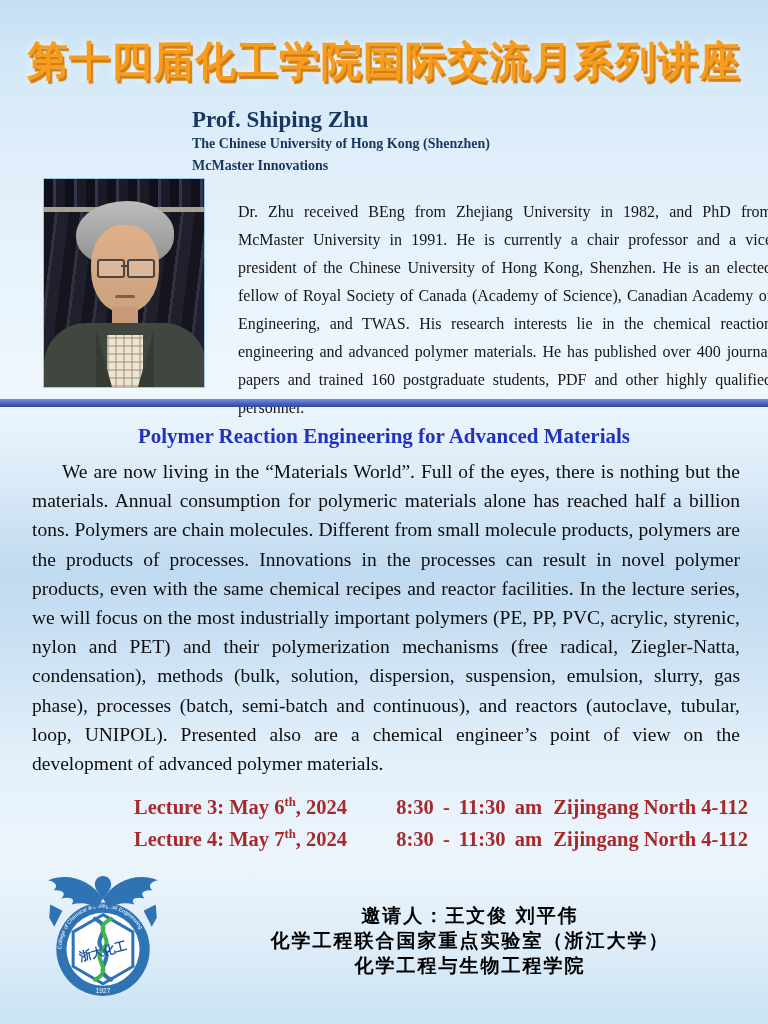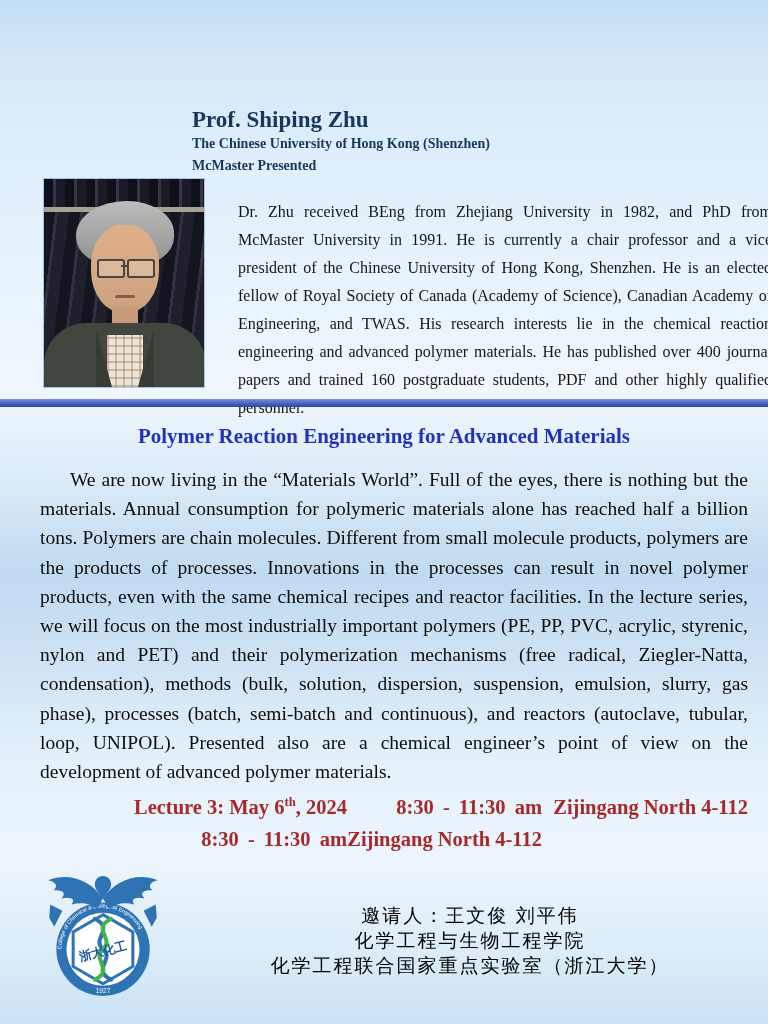"第十四届化工学院国际交流月系列讲座" h1.main-title { html: none -> <h1>第十四届化工学院国际交流月系列讲座</h1> }
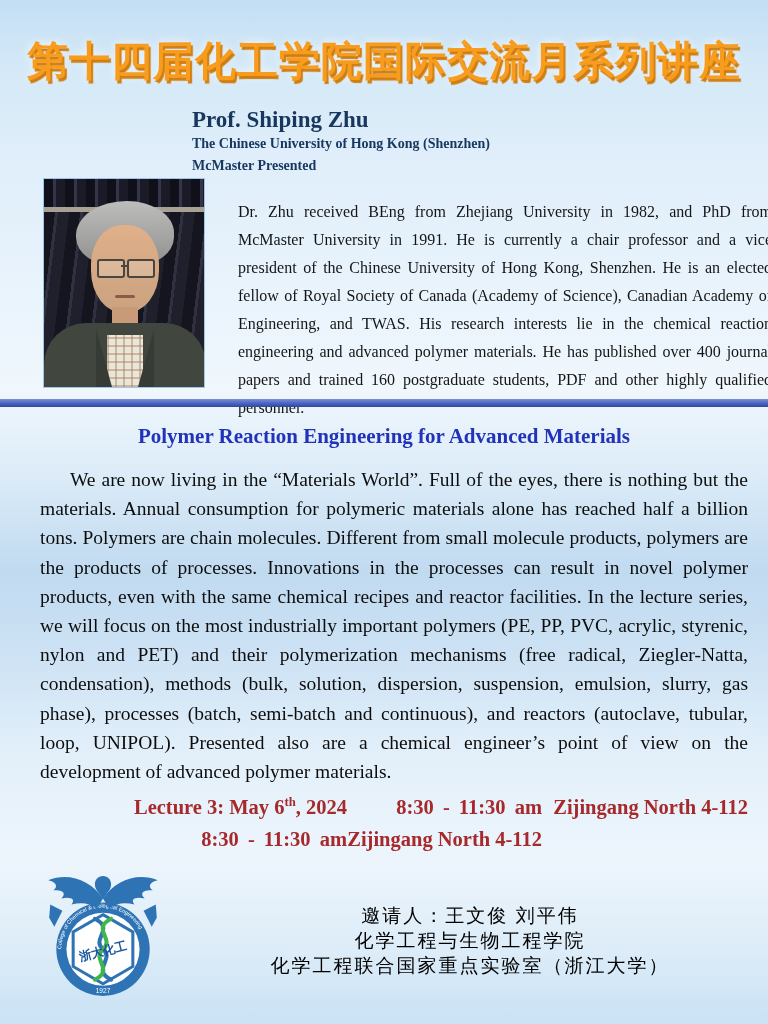"McMaster Presented" p.speaker-aff { text: Presented -> Innovations }
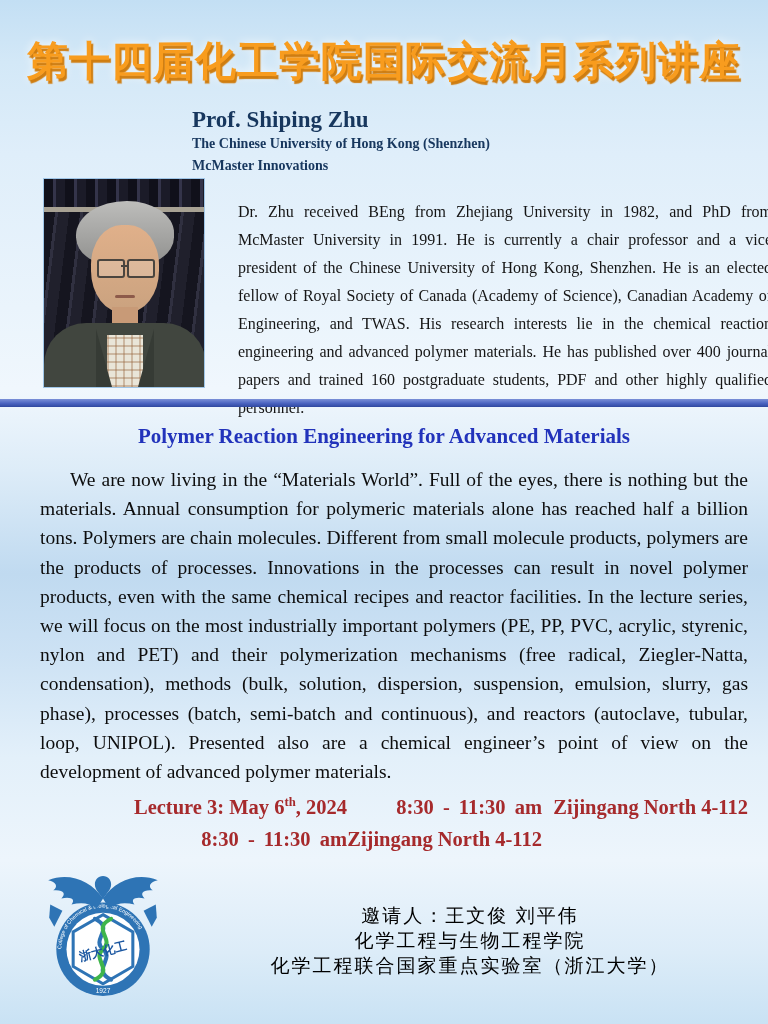"We are now living in" .abstract { margin: 8px -> 0 }
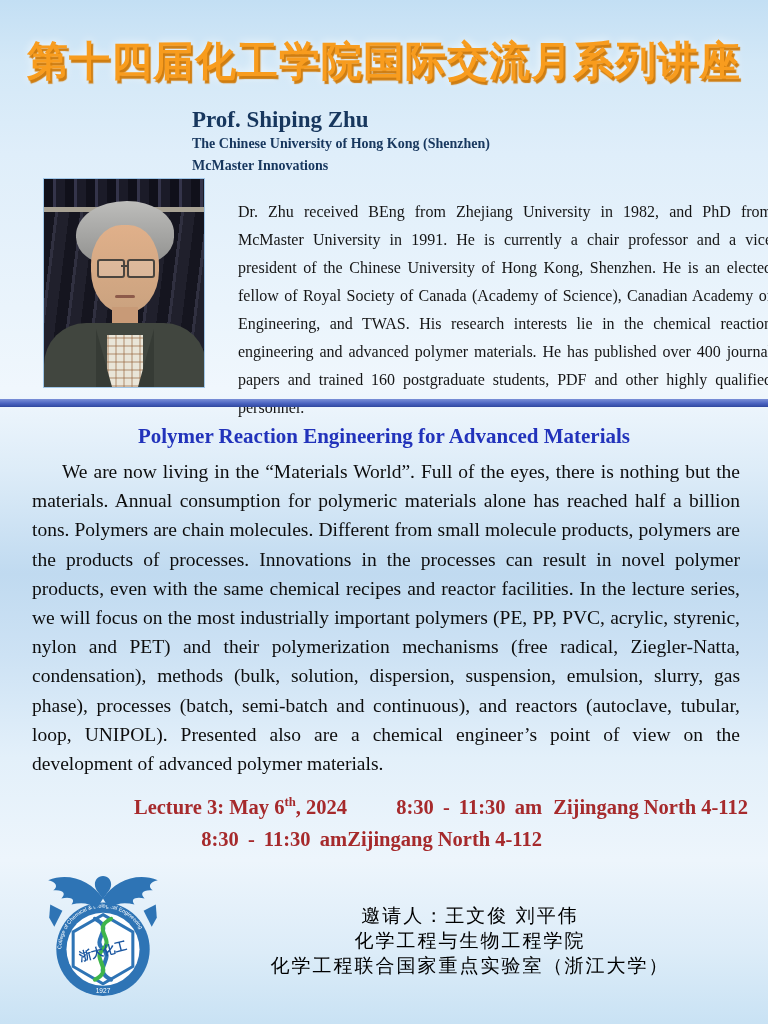"Lecture 4: May 7th, 2024" span.sched-date { html: none -> <span><span>Lecture 4: May 7</span><sup>th</sup><span>, 2024</span></span> }
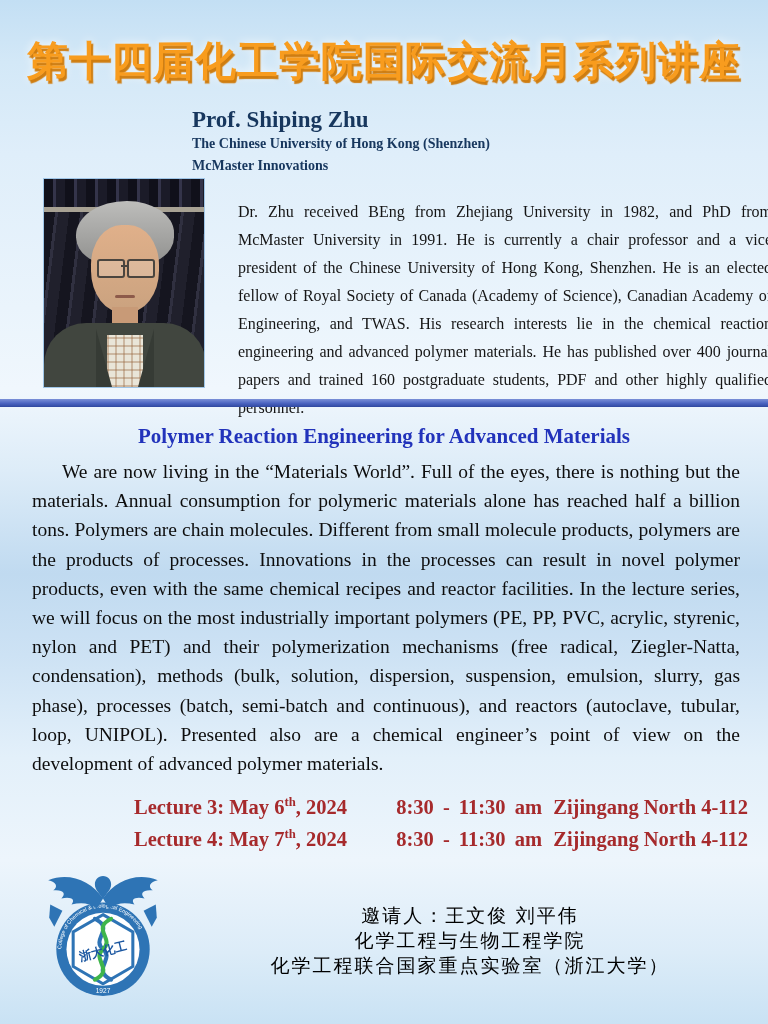"邀请人：王文俊 刘平伟" .invite { font-weight: normal -> bold }
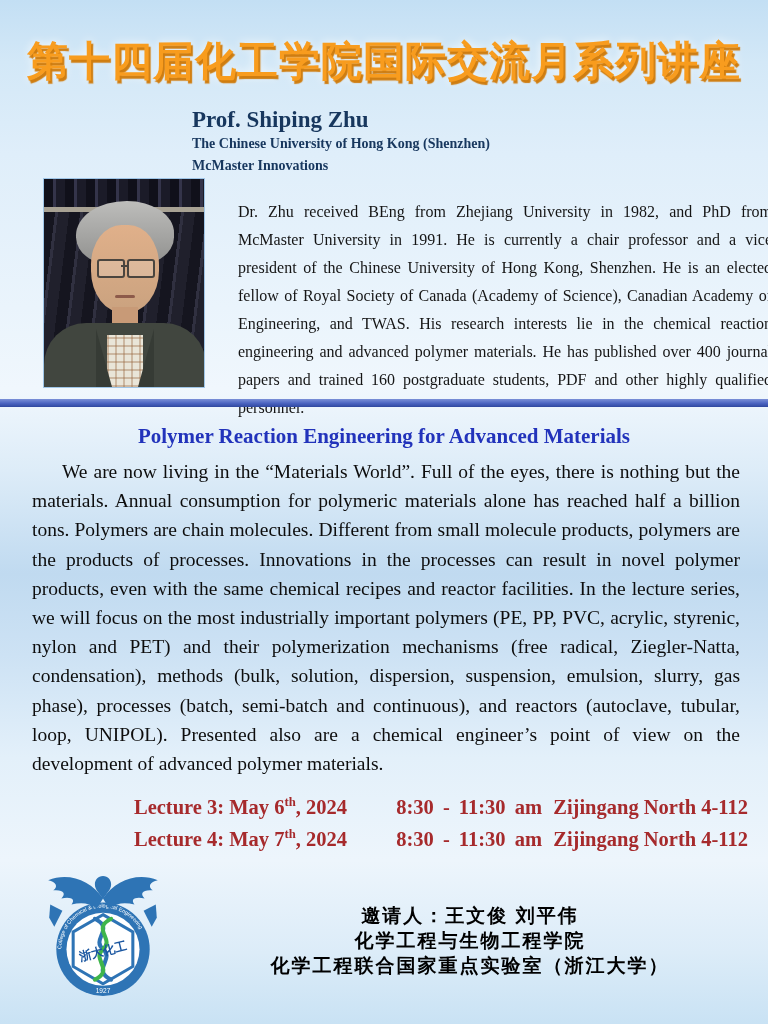"化学工程与生物工程学院" div { order: before "化学工程联合国家重点实验室（浙江大学）" -> after "化学工程联合国家重点实验室（浙江大学）" }
